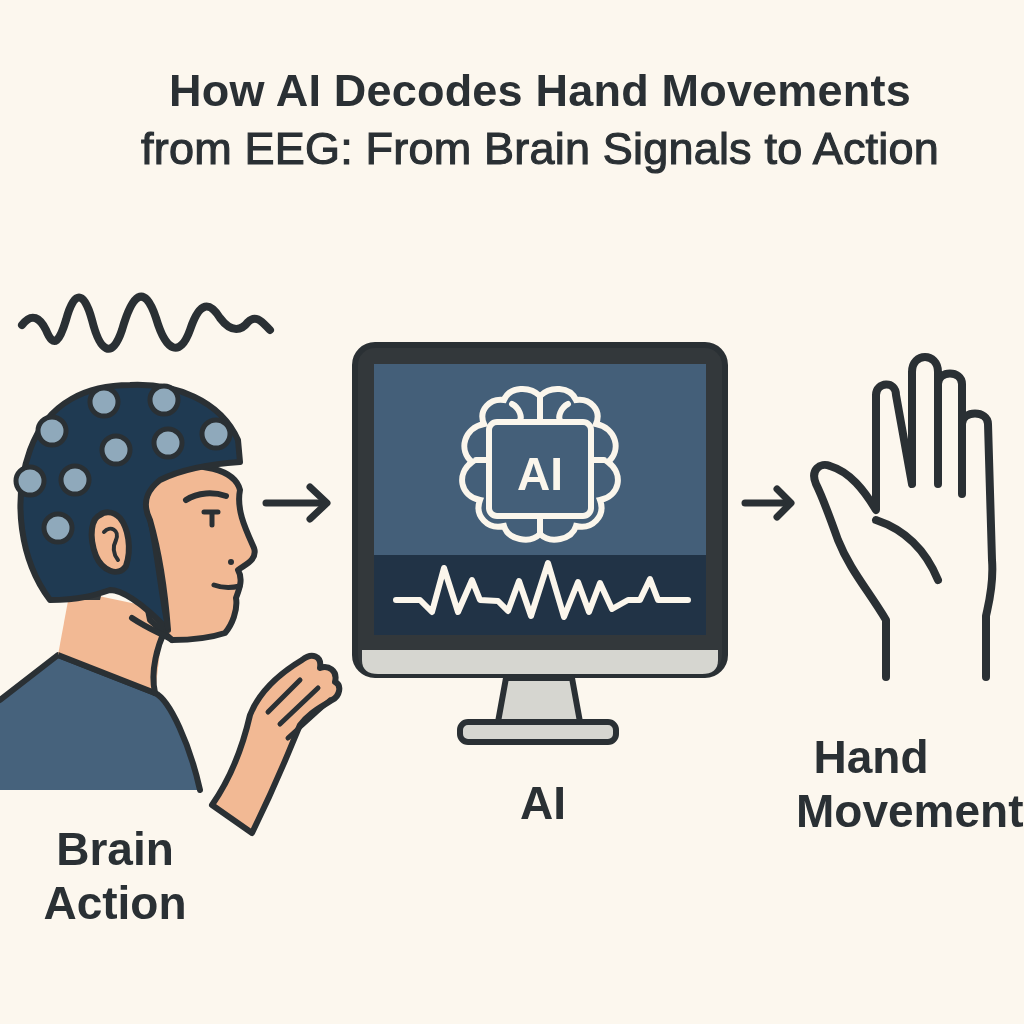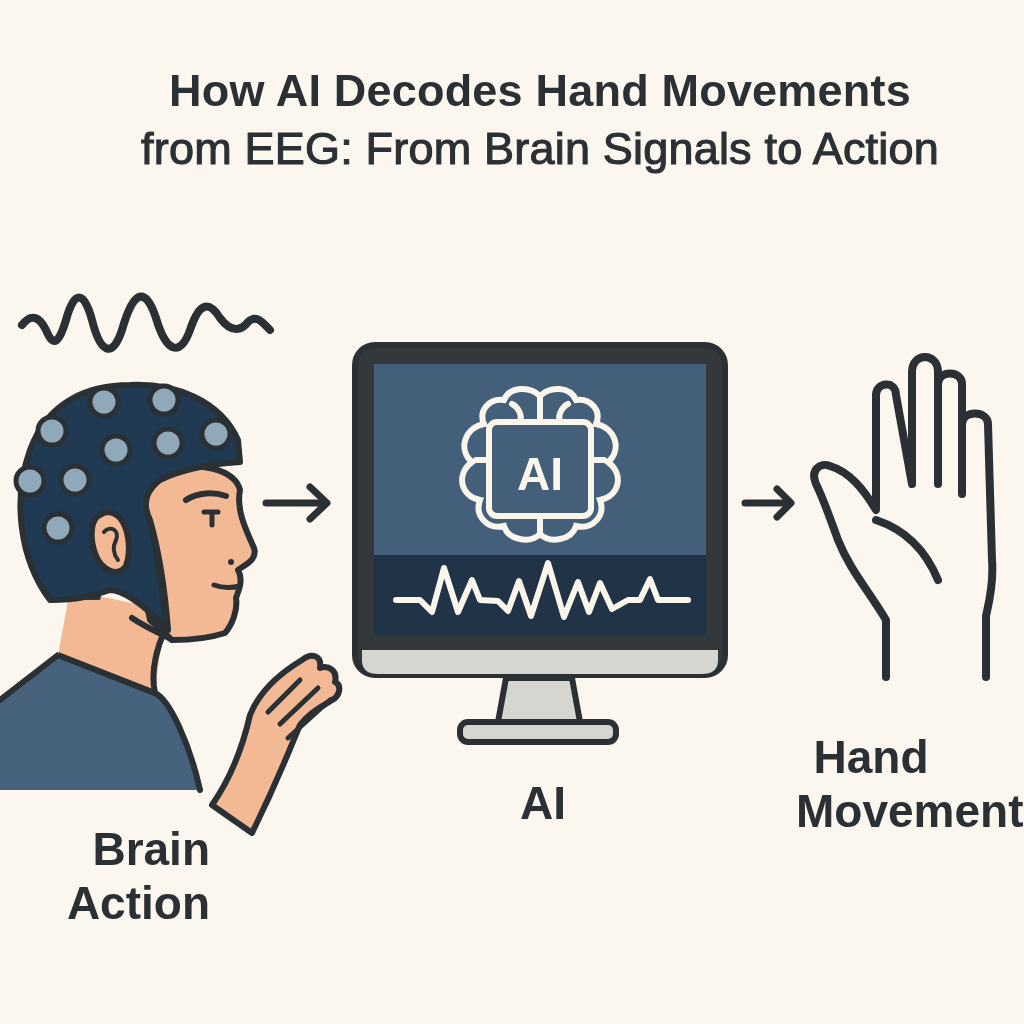"Brain" .label-brain { text-align: right -> none }
